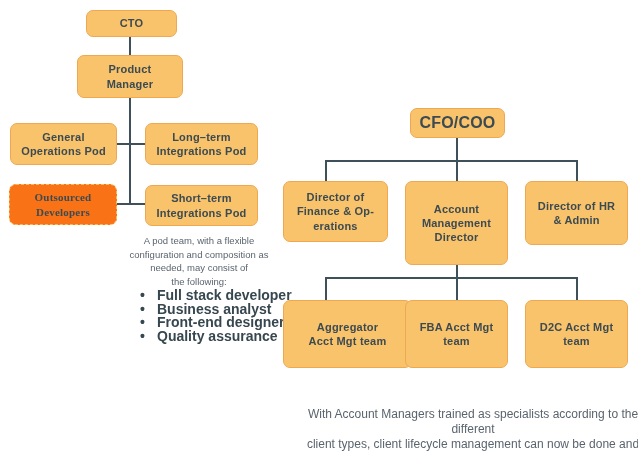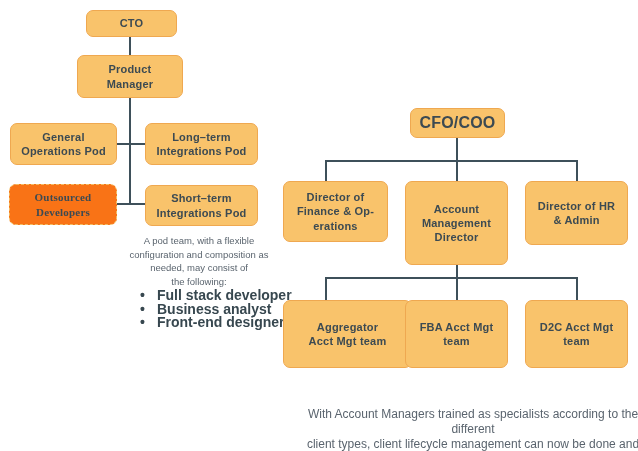"Quality assurance" li { html: none -> <li>Quality assurance</li> }
